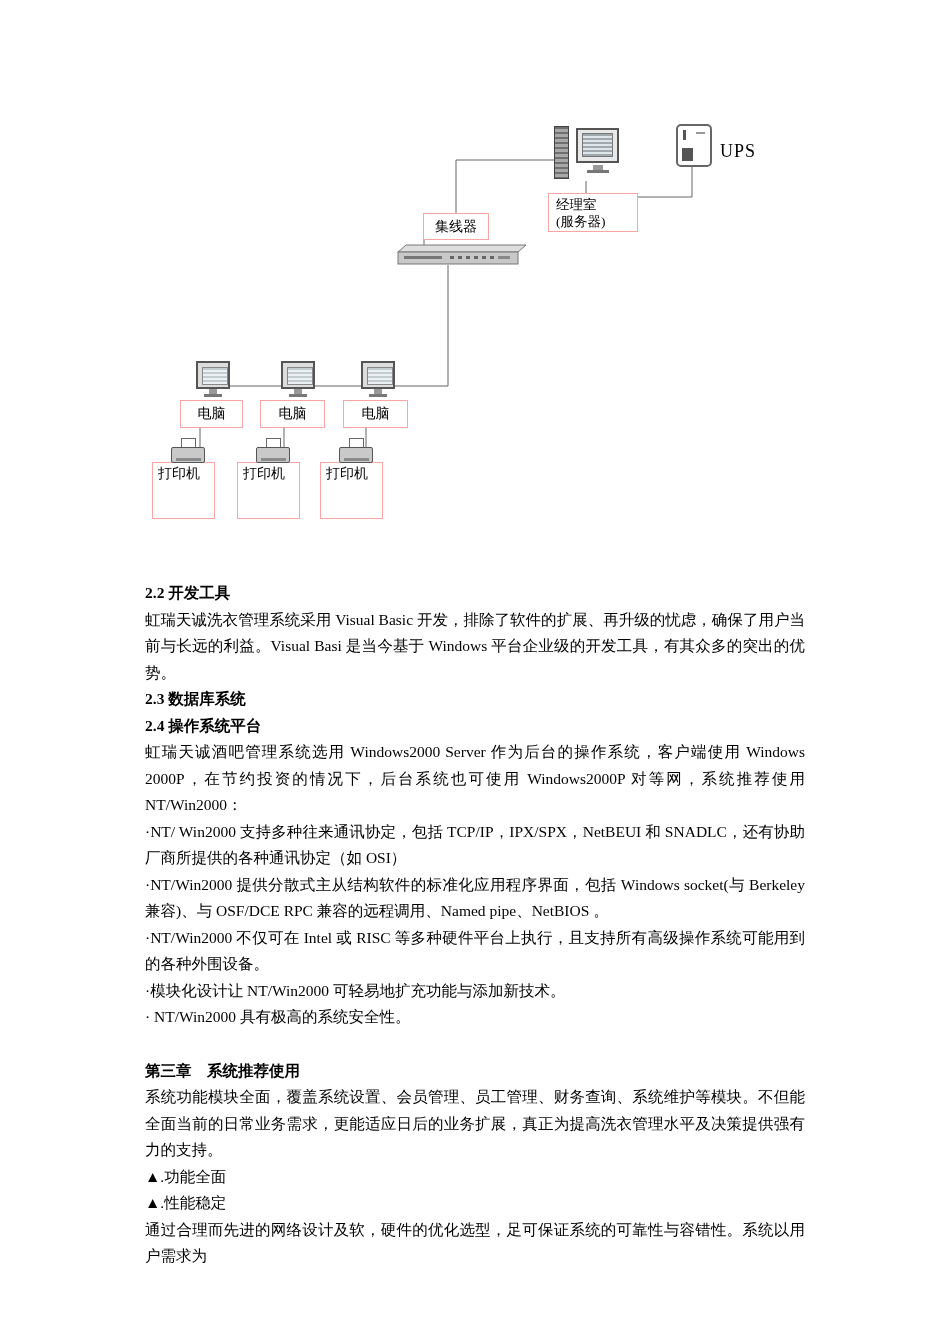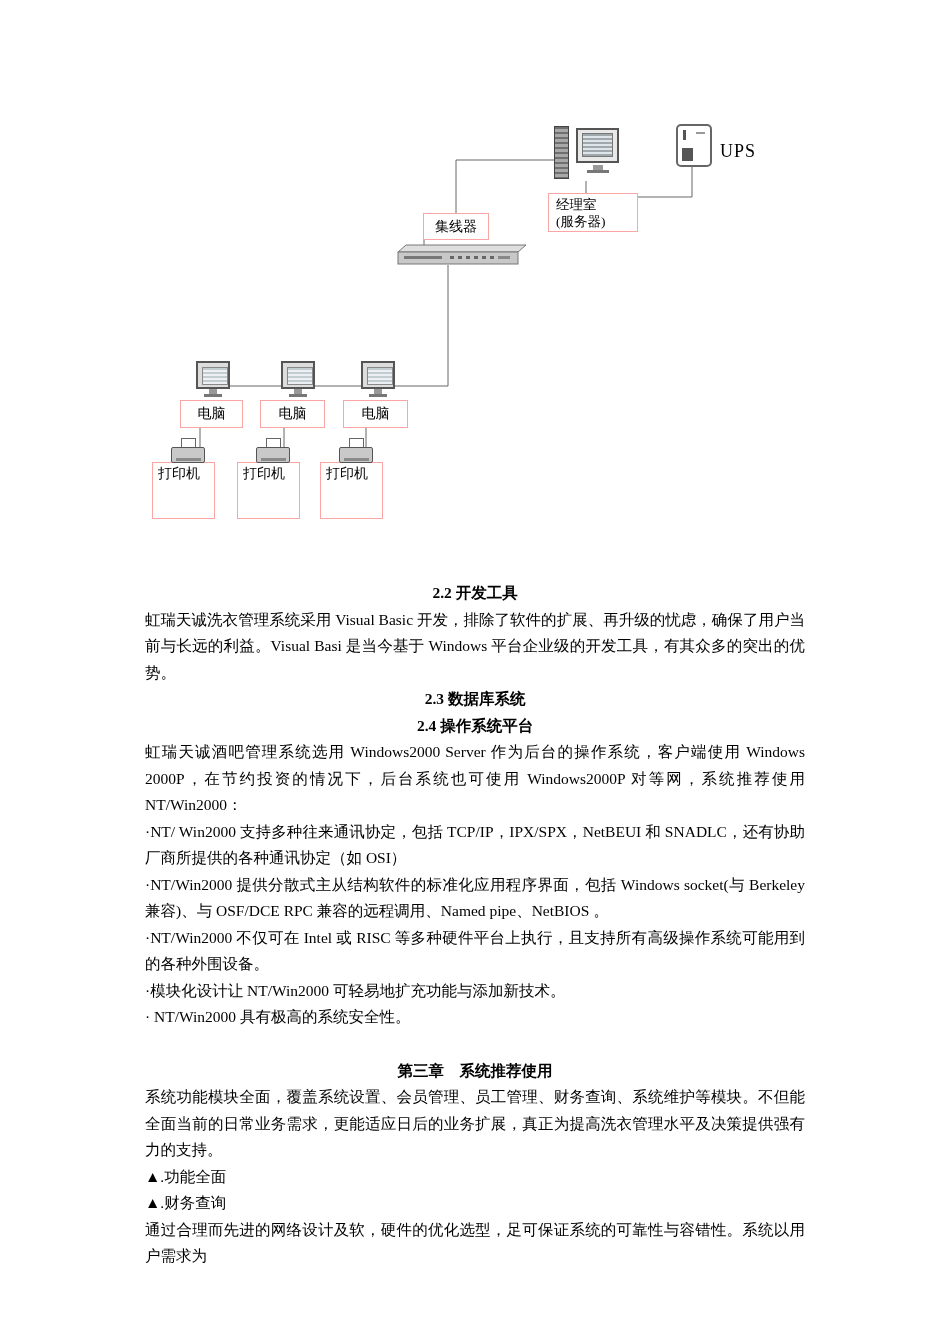"2.2 开发工具" .content h3 { text-align: center -> left }
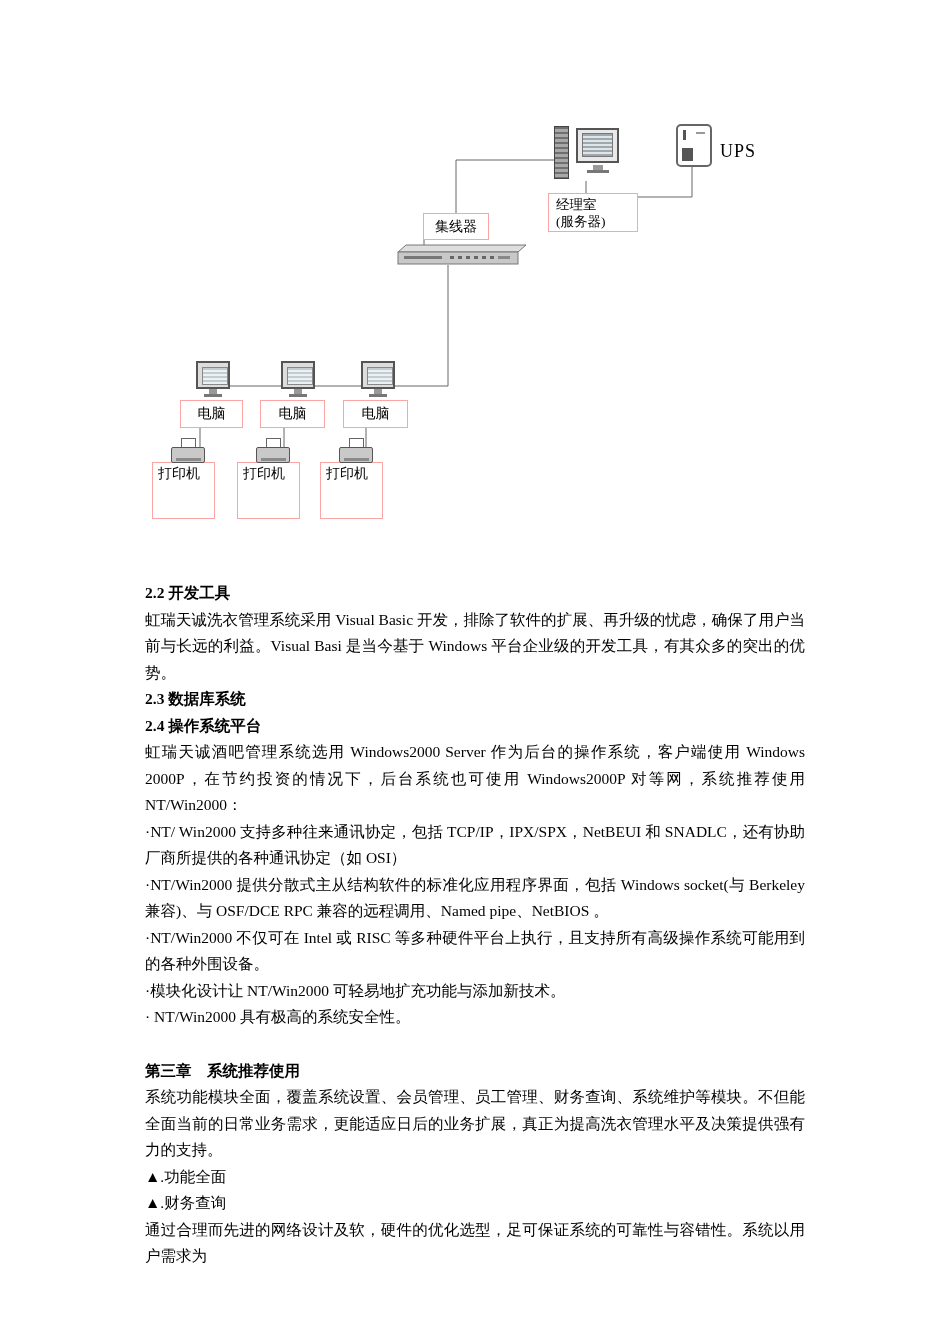"▲.财务查询" p { text: .财务查询 -> .性能稳定 }
